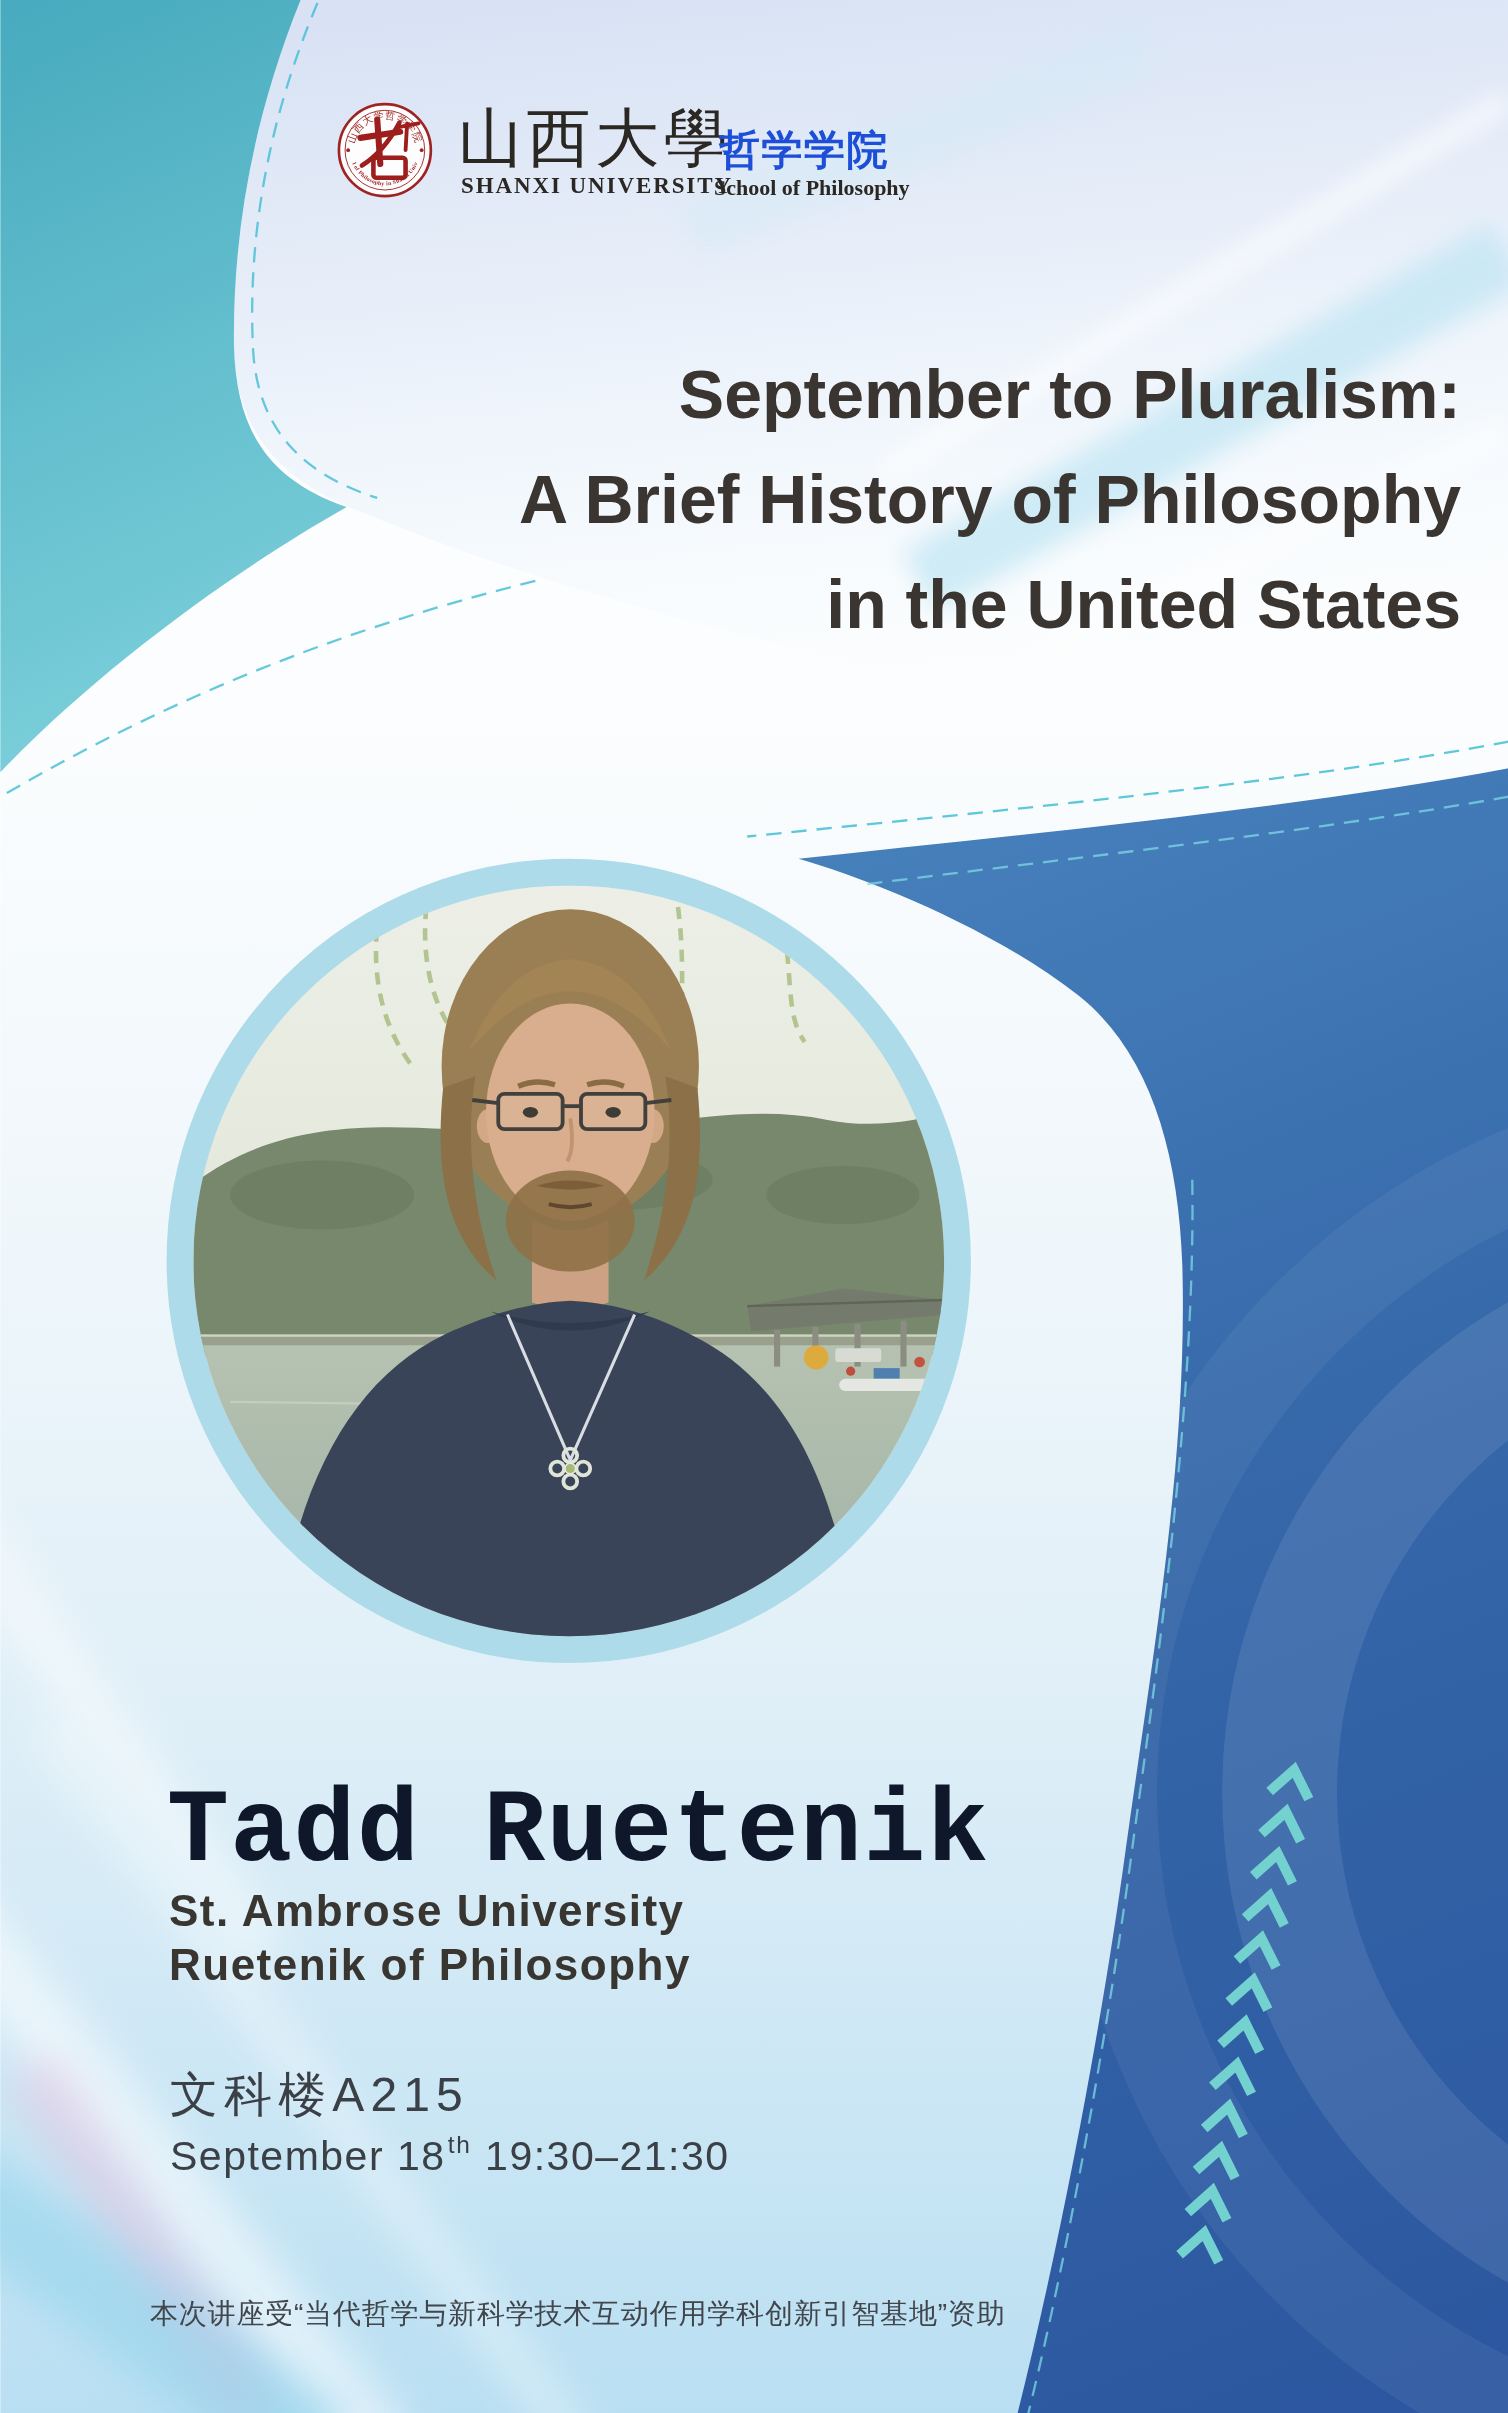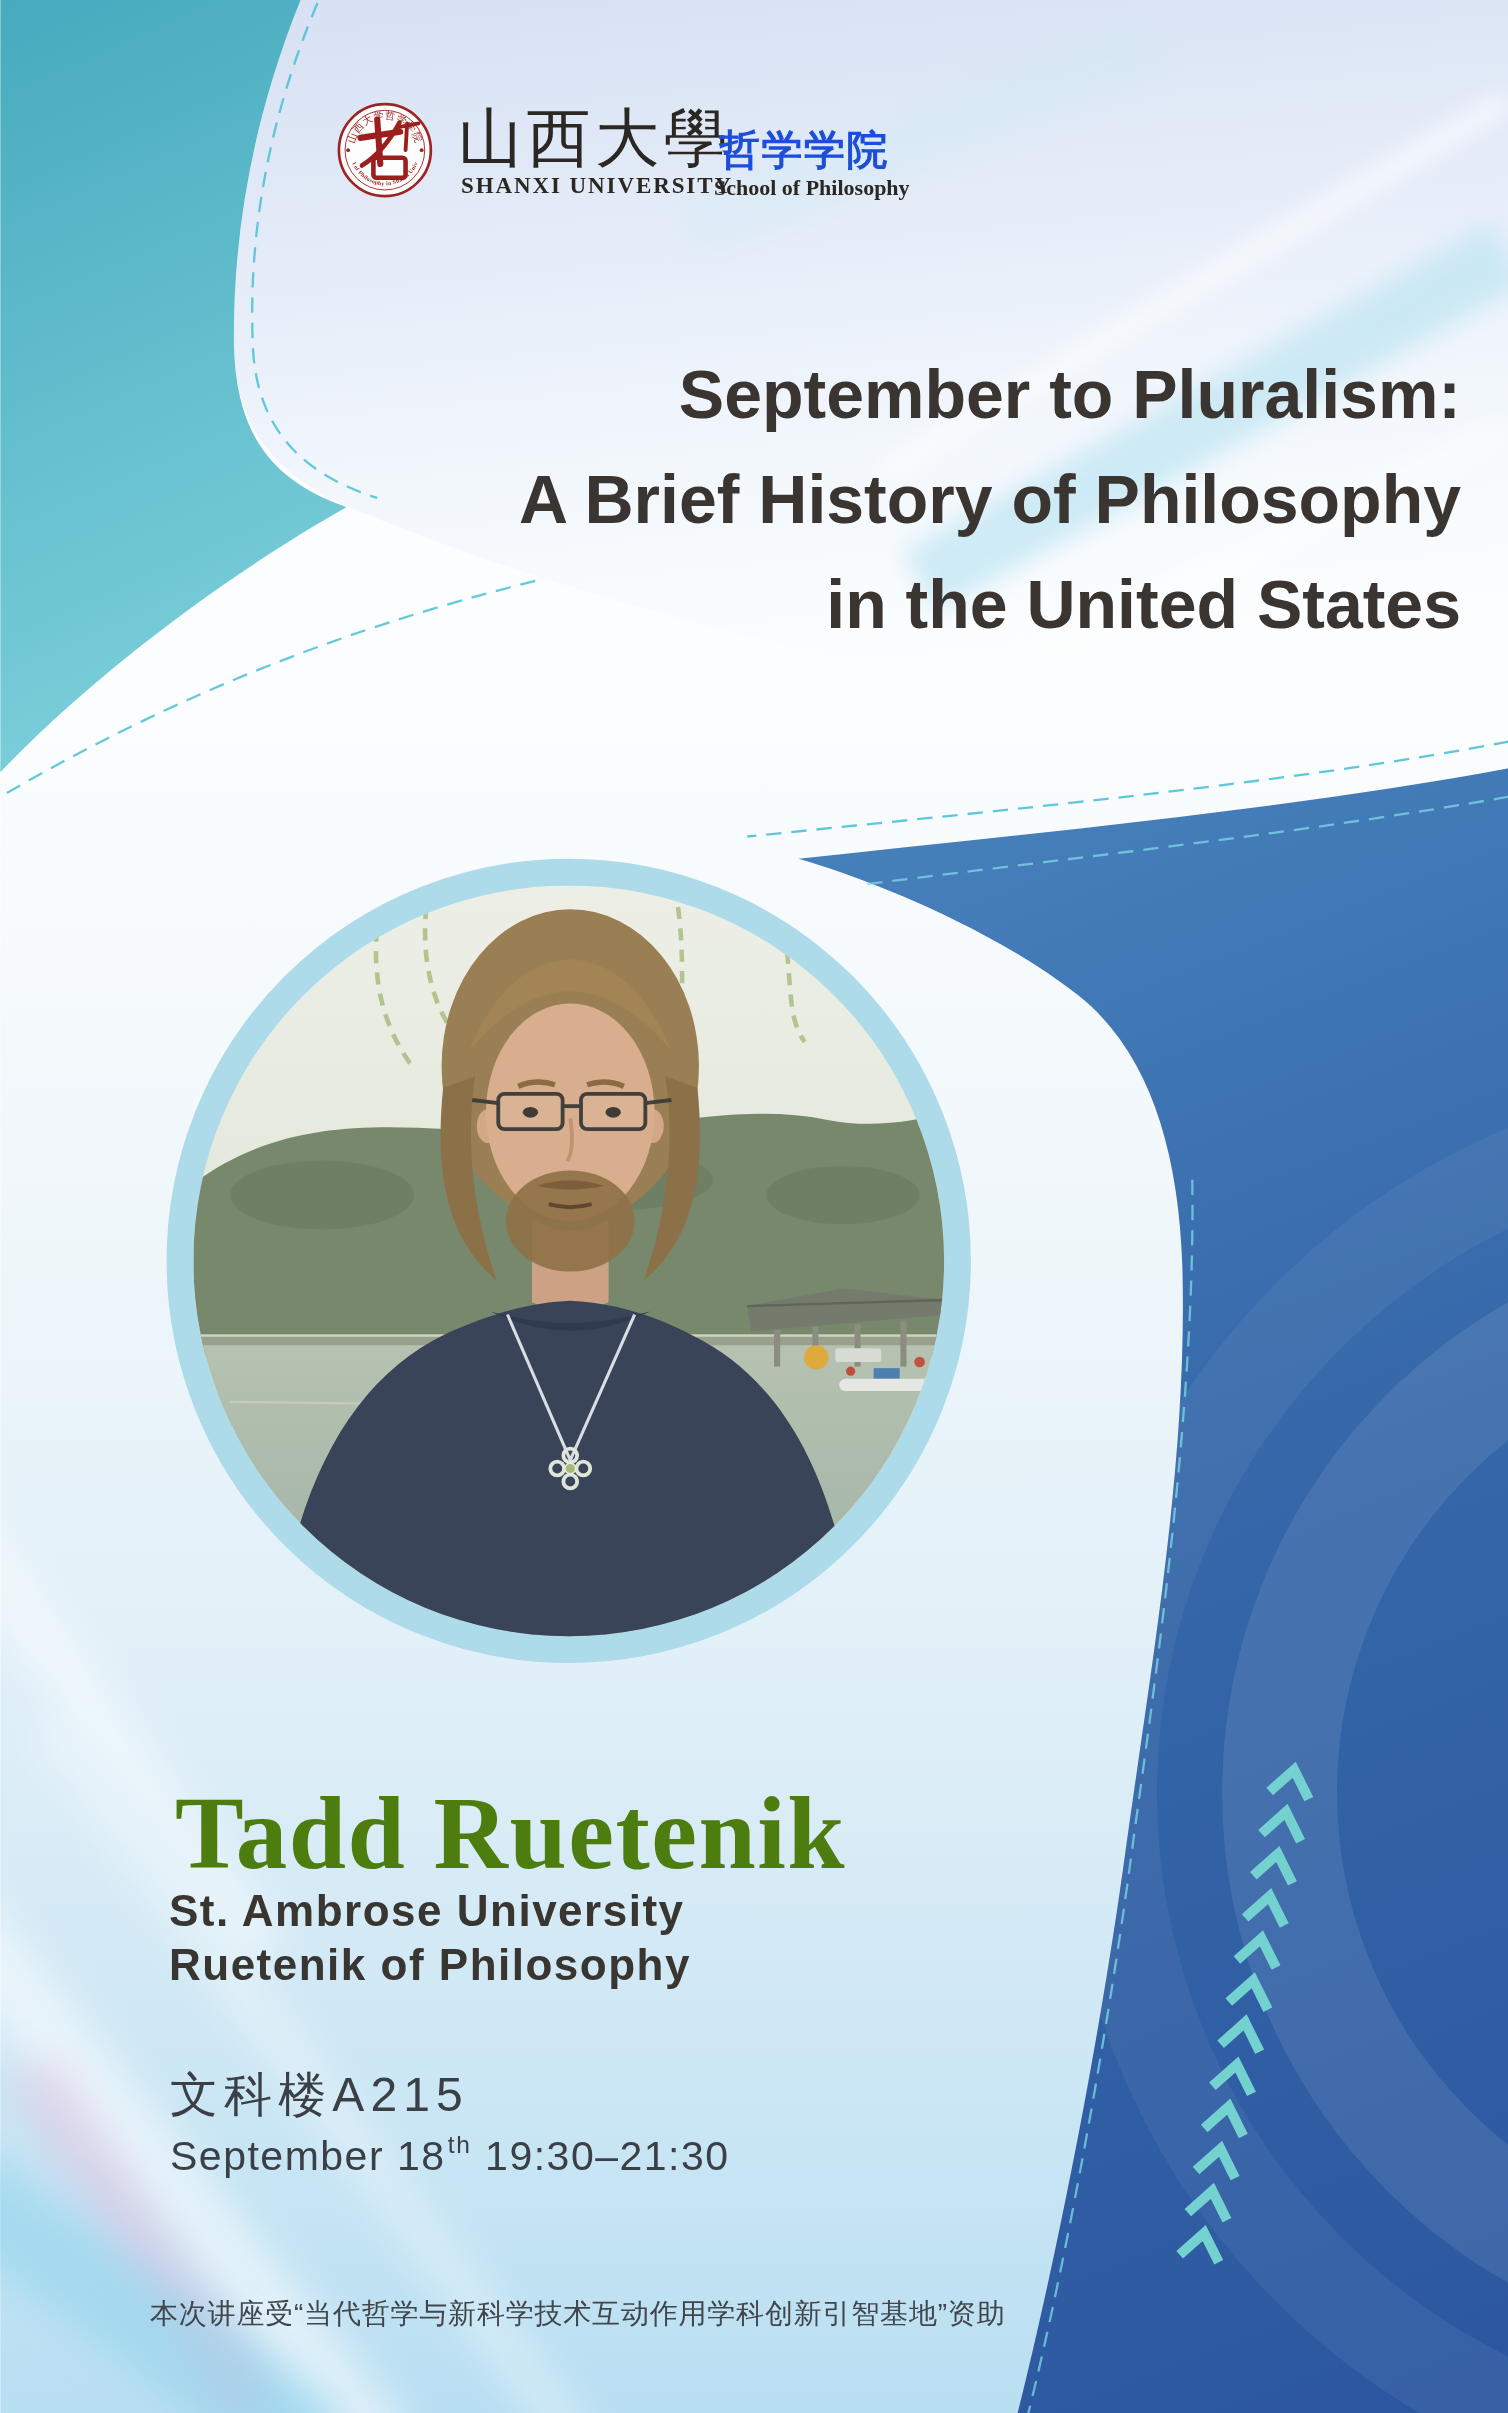"Tadd Ruetenik" .speaker-name { color: #4d7c0f -> #0f172a; font-family: Liberation Serif, serif -> Liberation Mono, monospace; left: 175px -> 167px }
